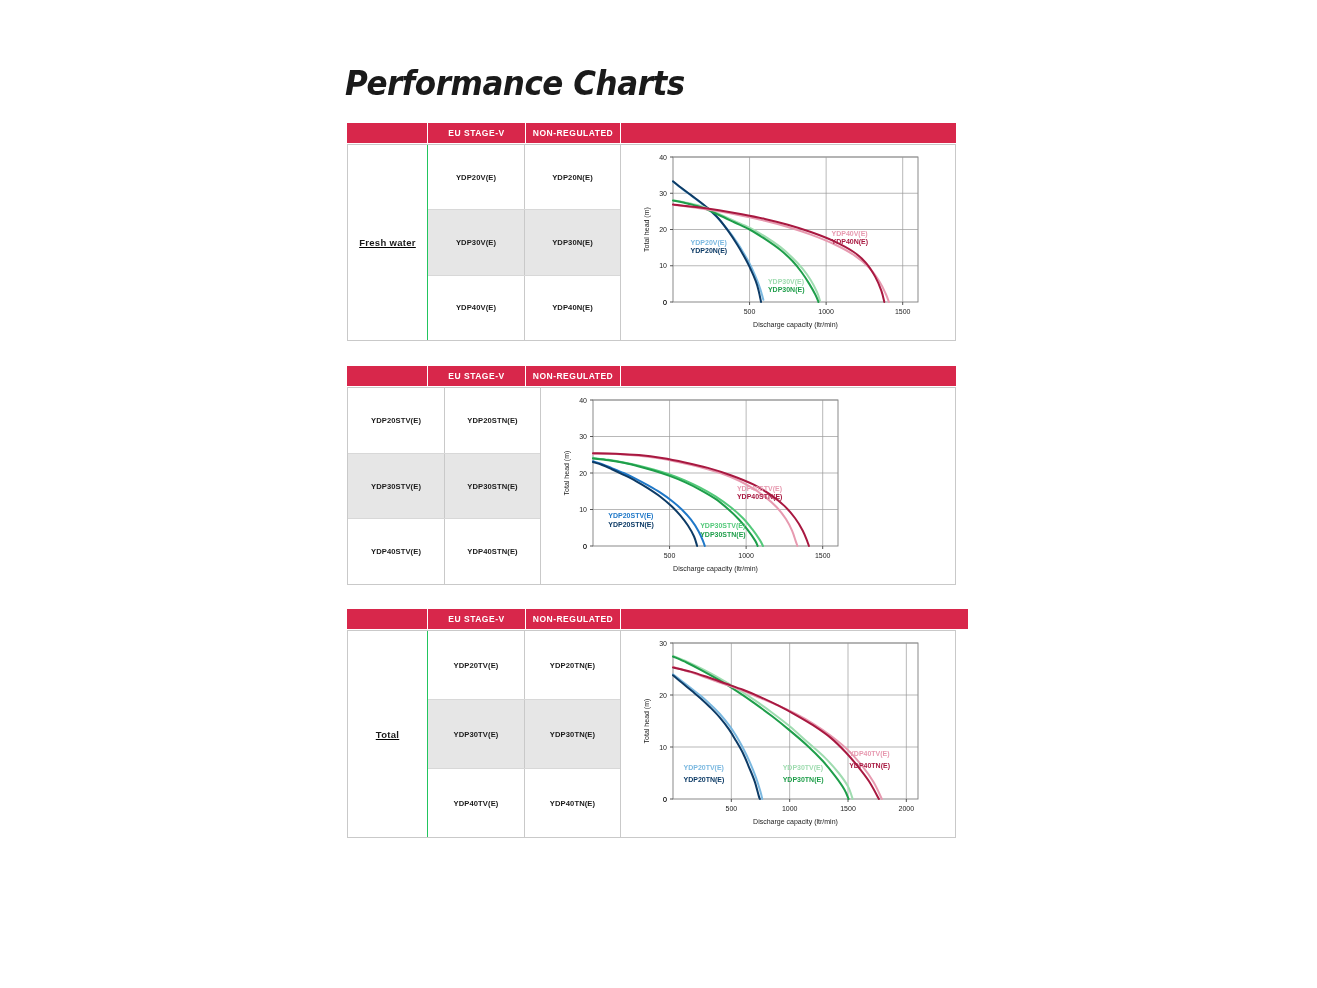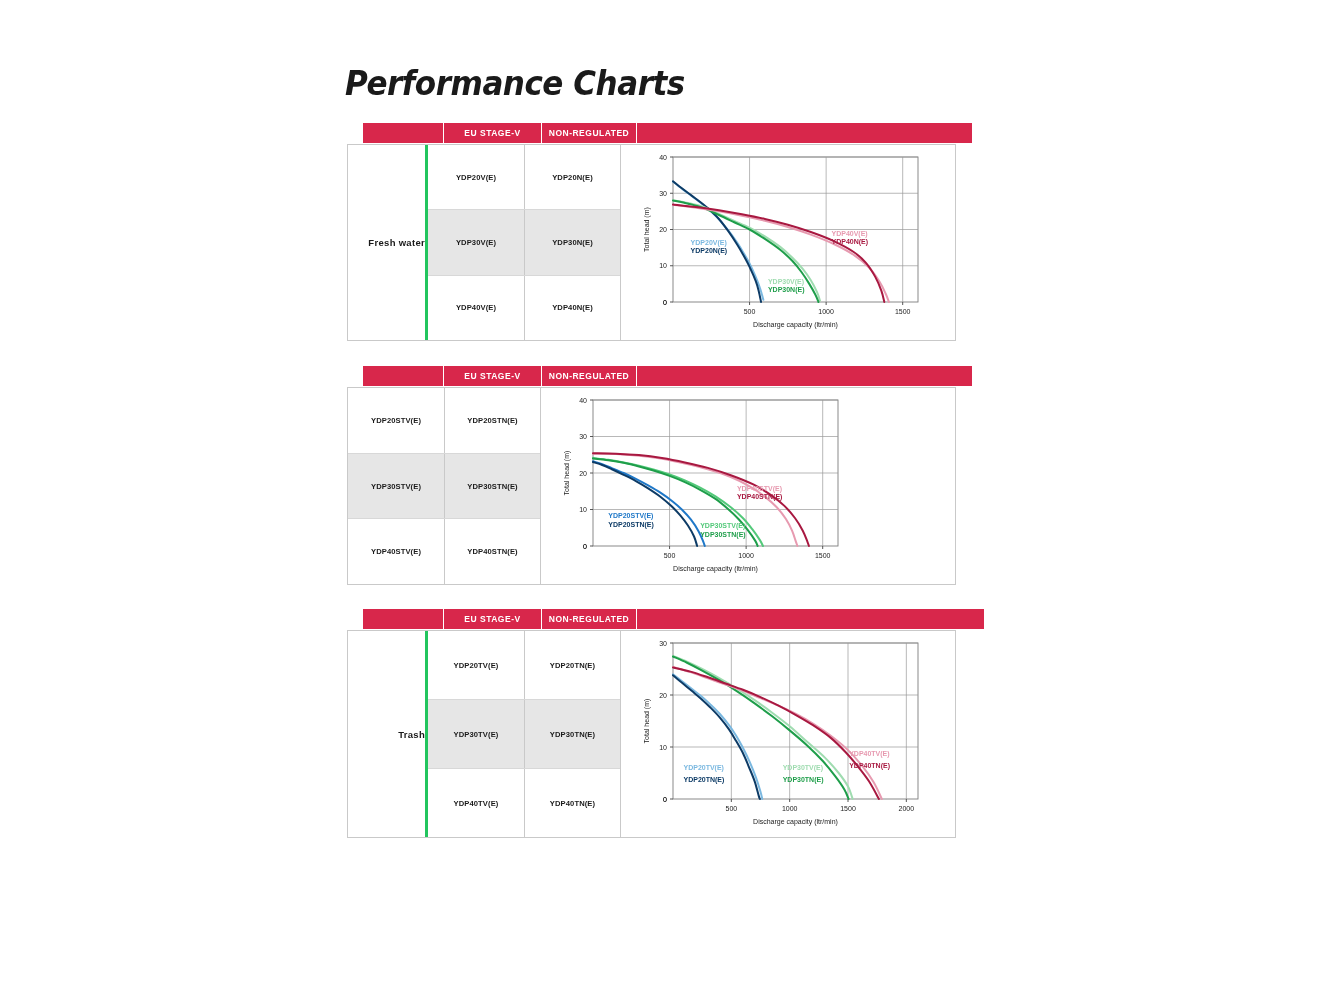"EU STAGE-V" .sec-head { margin-left: 16px -> none }
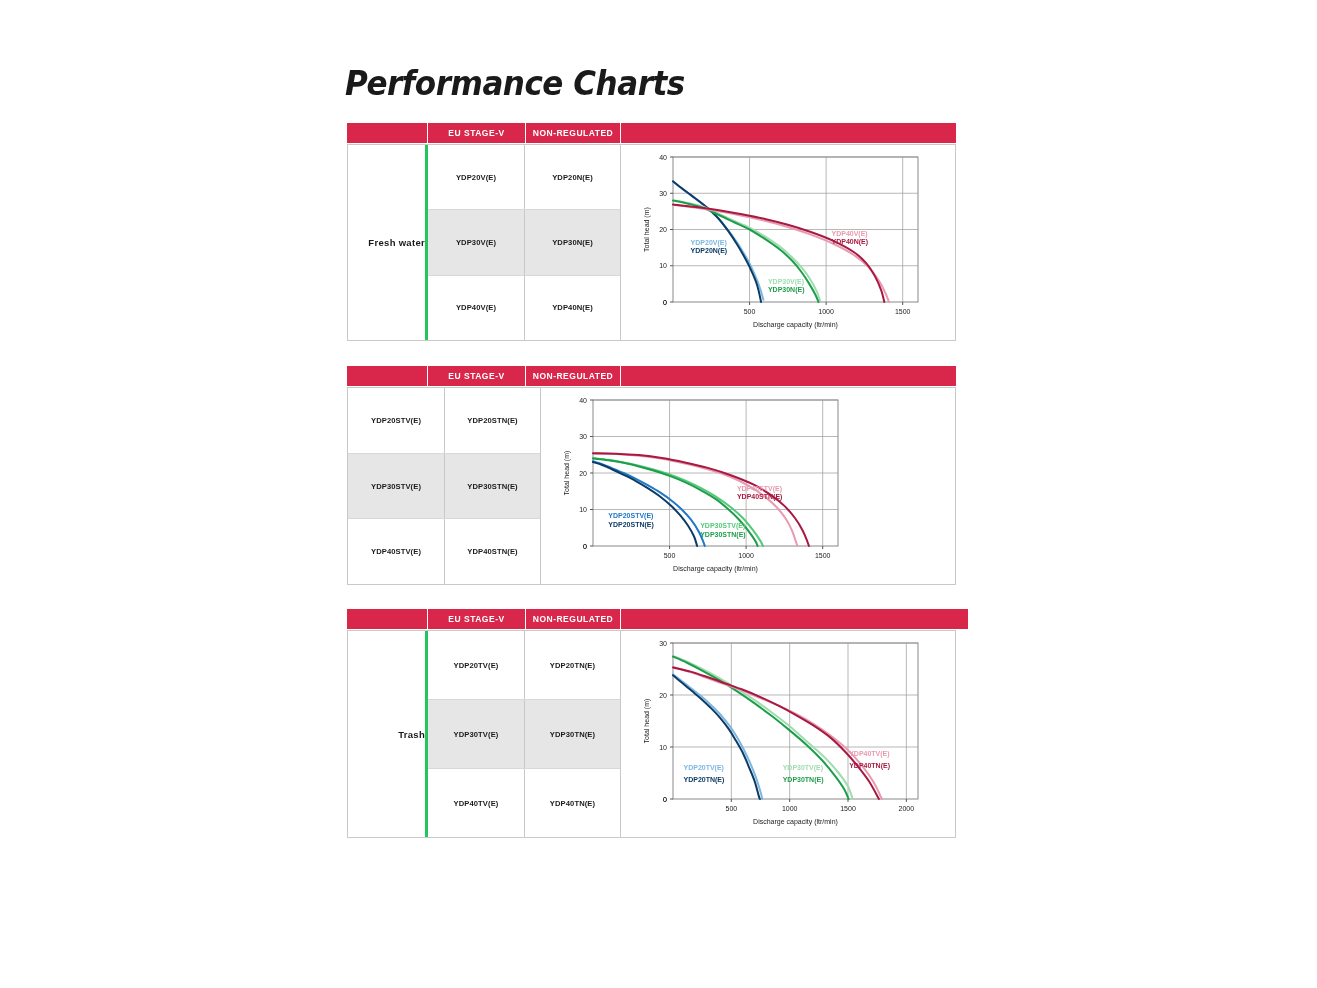"Fresh water" .col-cat { border-right: 3px solid #22c55e -> 1px solid #22c55e; justify-content: flex-end -> center; text-decoration: none -> underline }
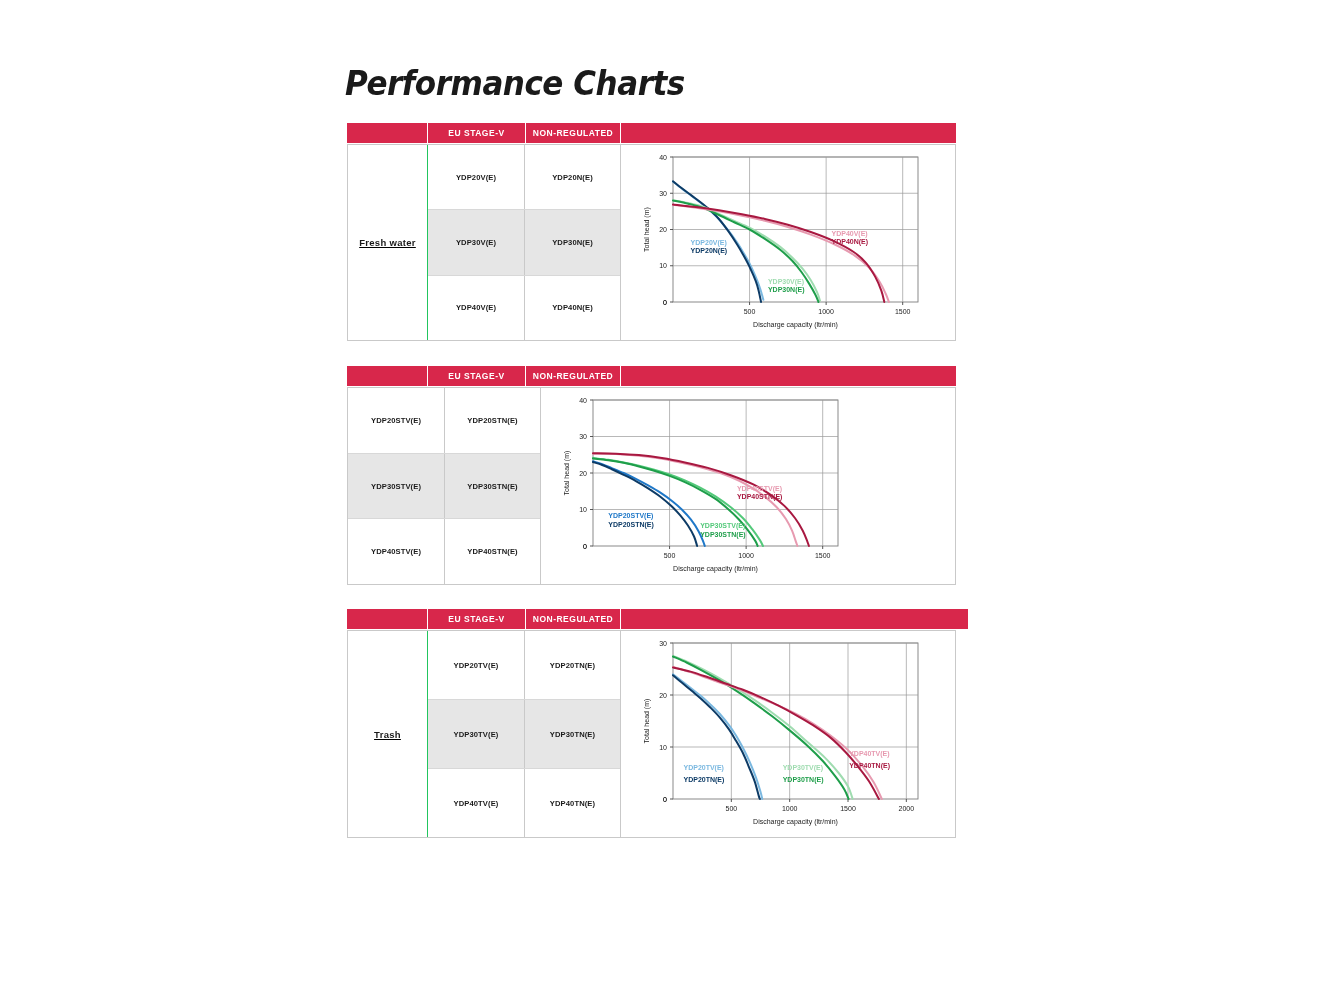"Trash" span.cat-label { text: Trash -> Total }
